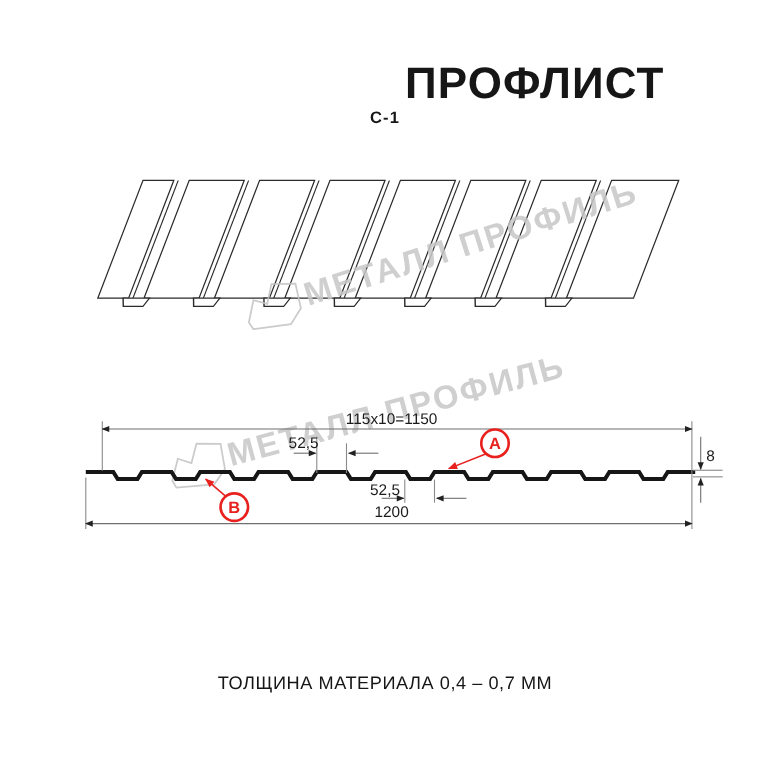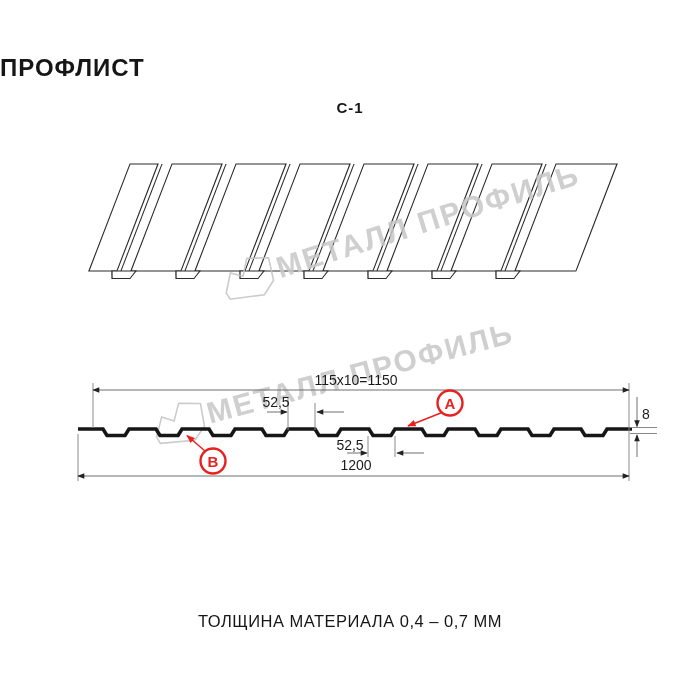"ПРОФЛИСТ" .title { font-size: 24px -> 40px; text-align: left -> right }
